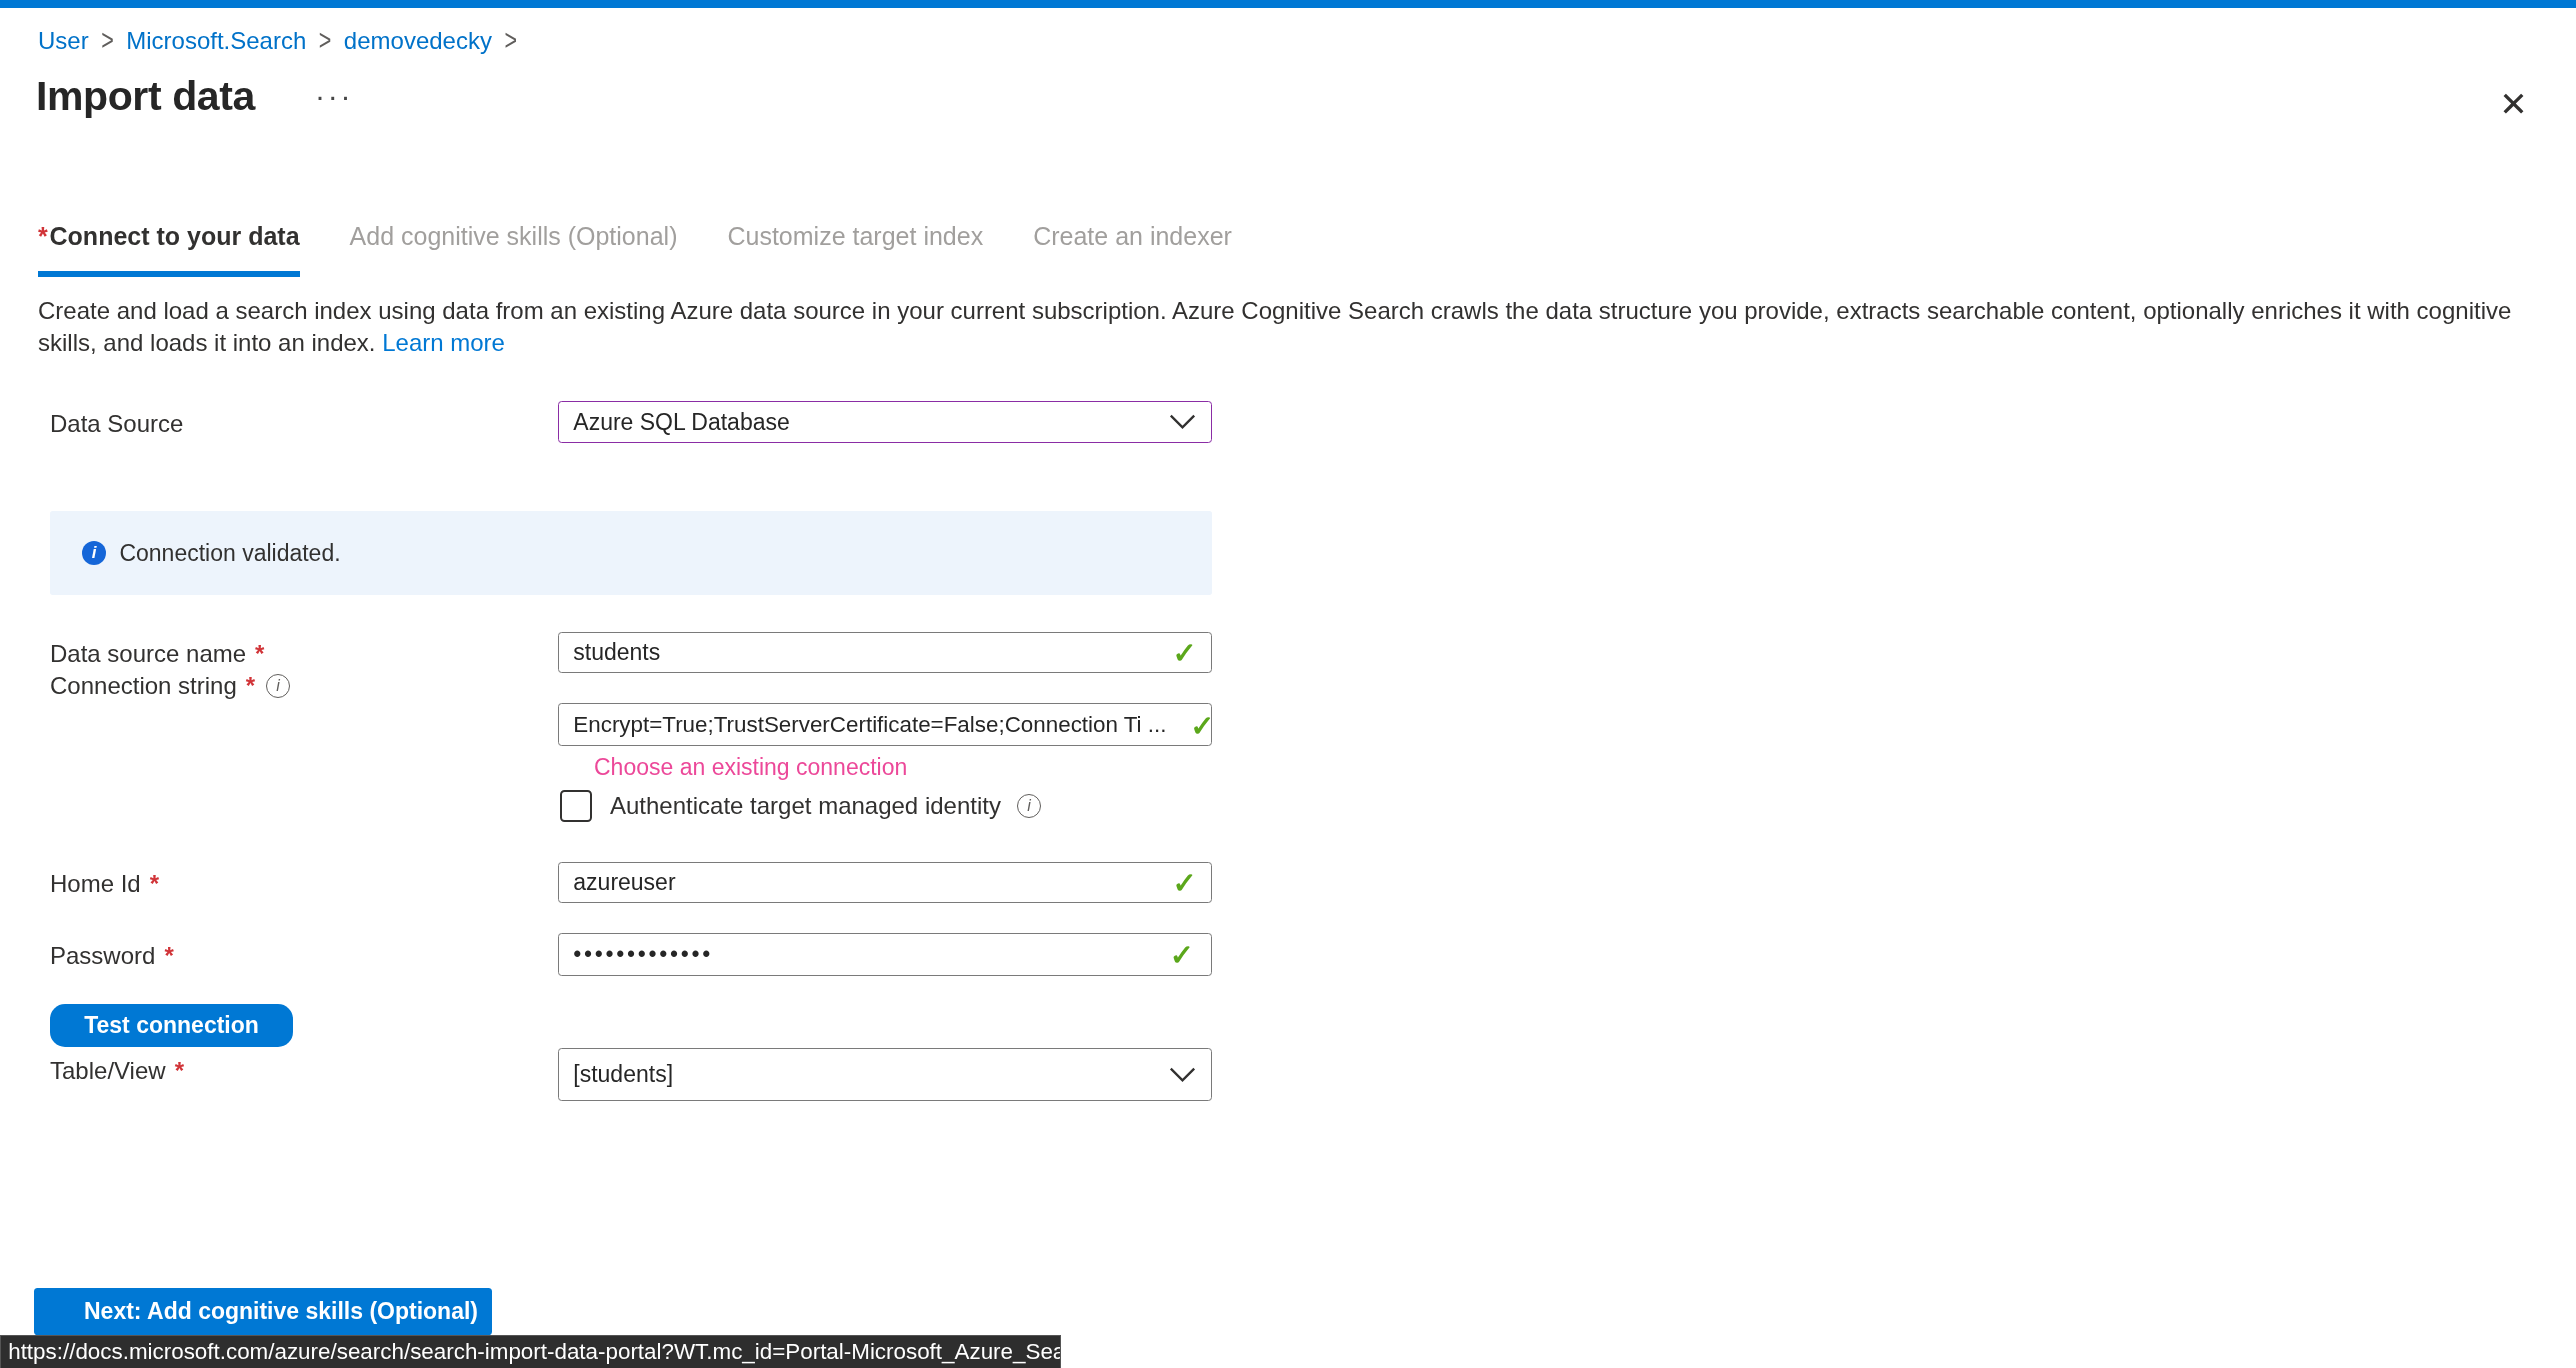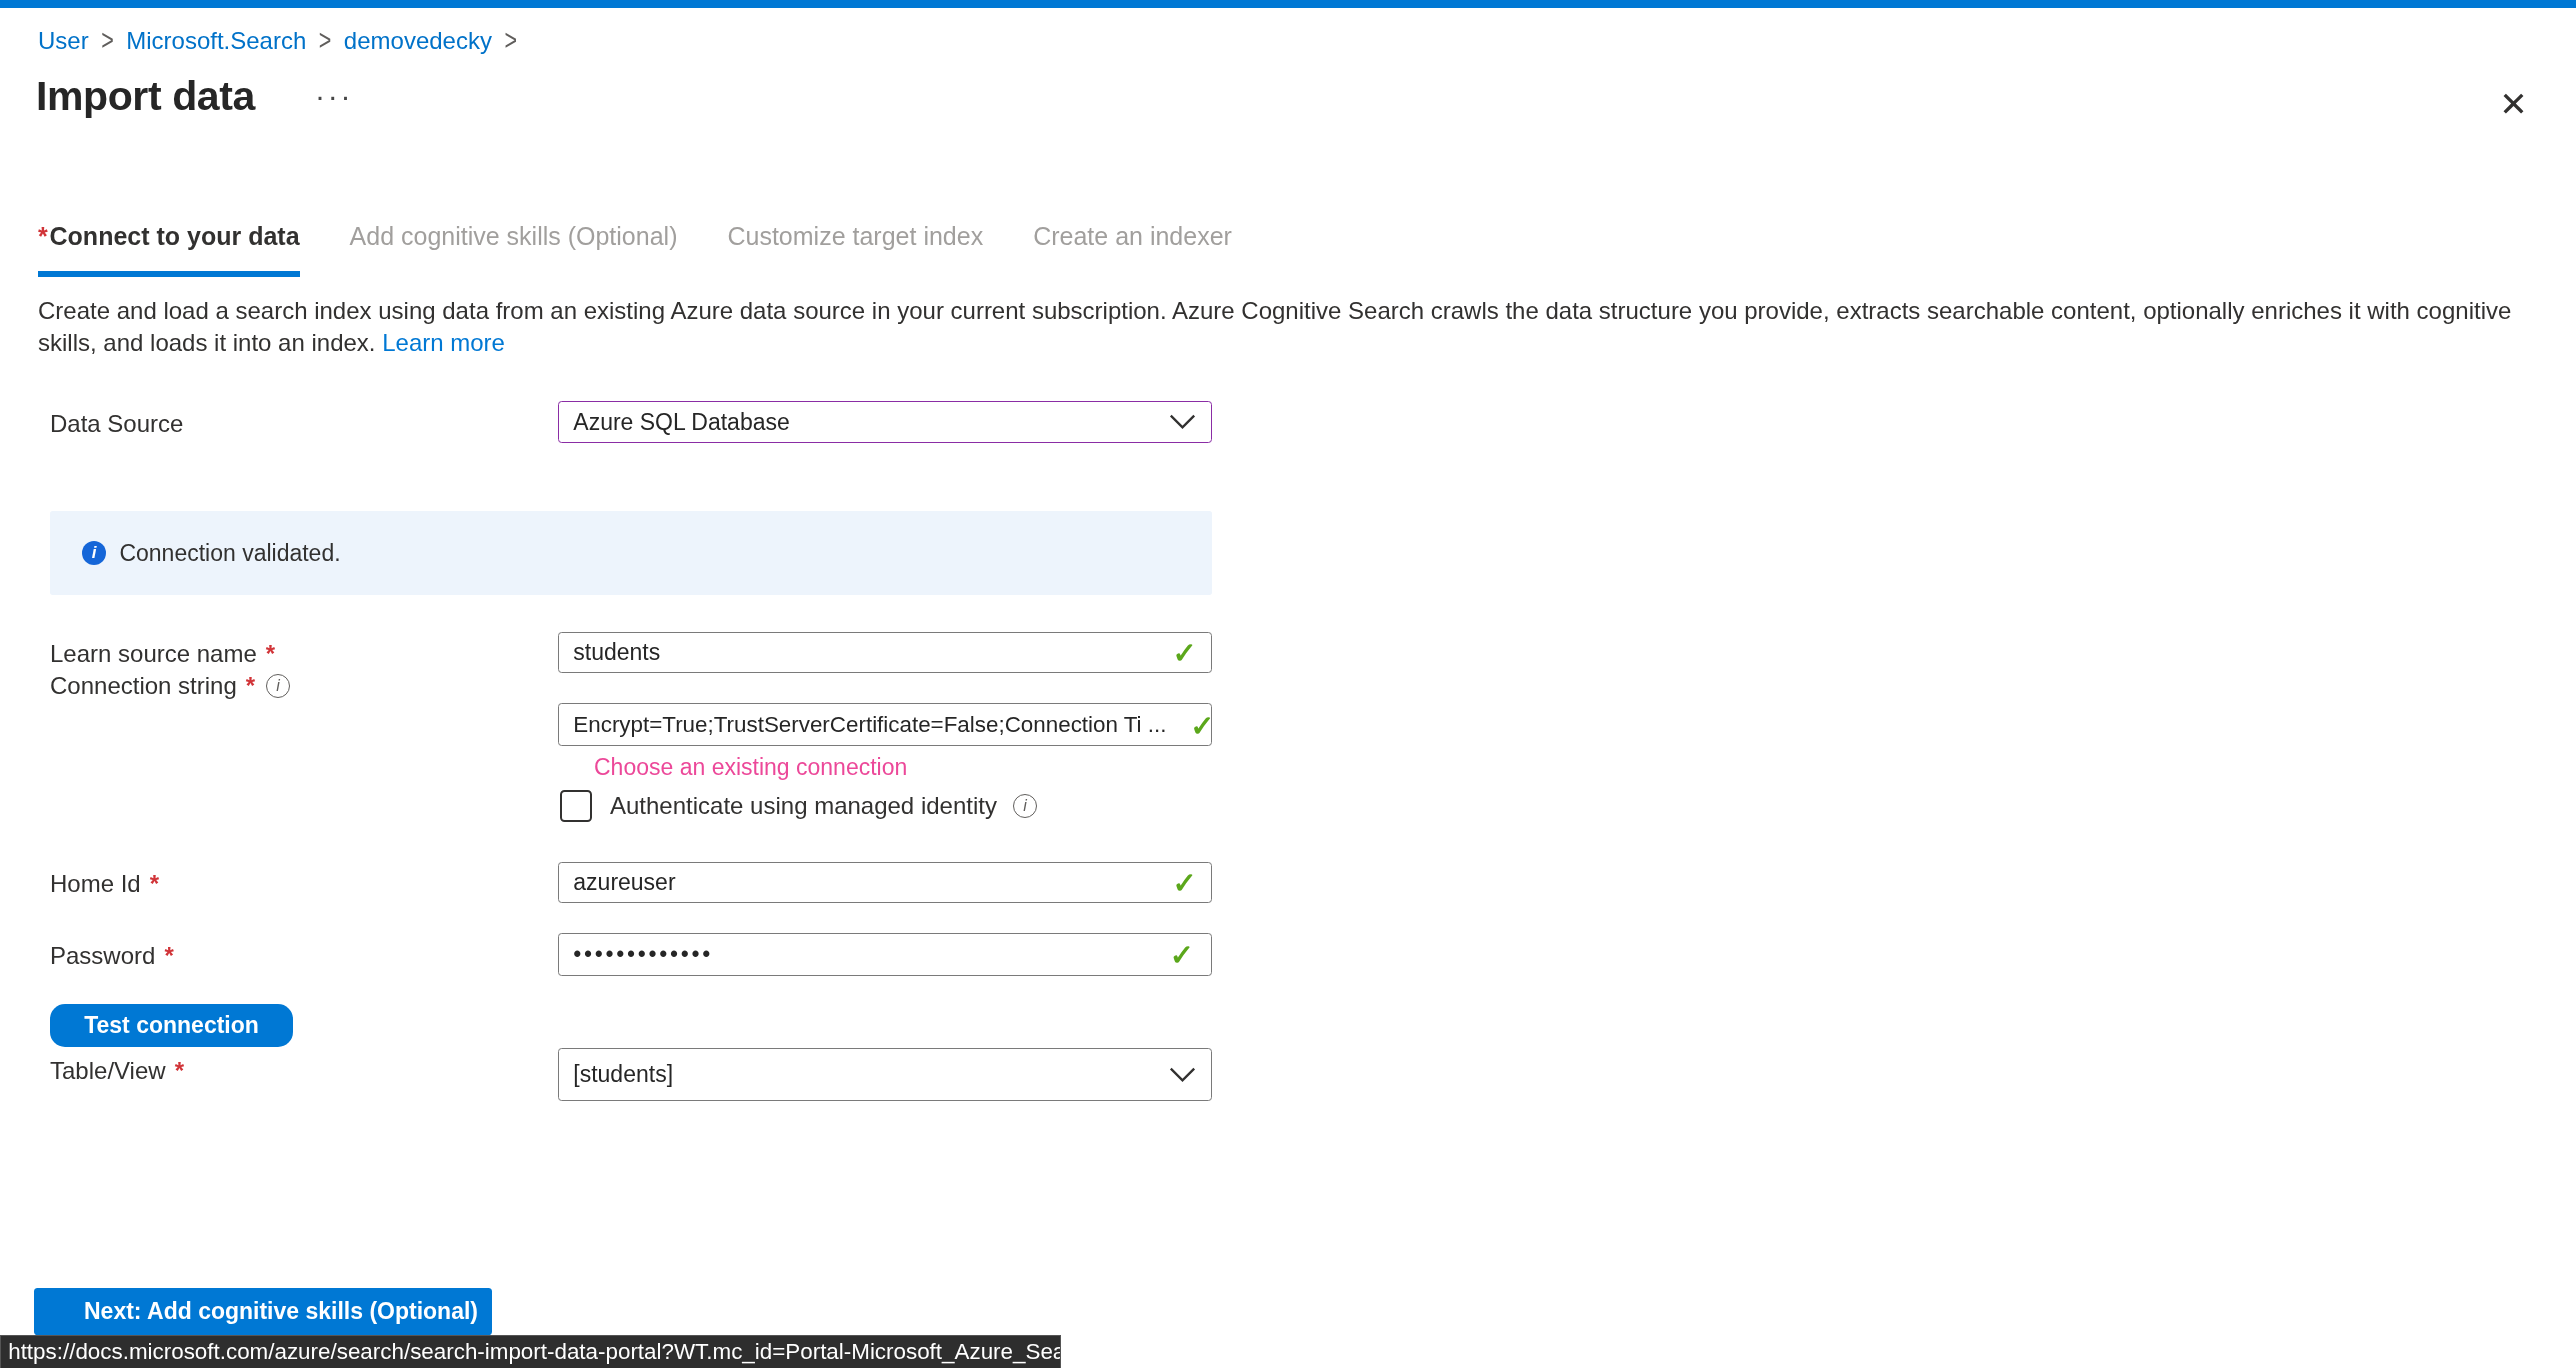"Learn source name" span { text: Learn -> Data }
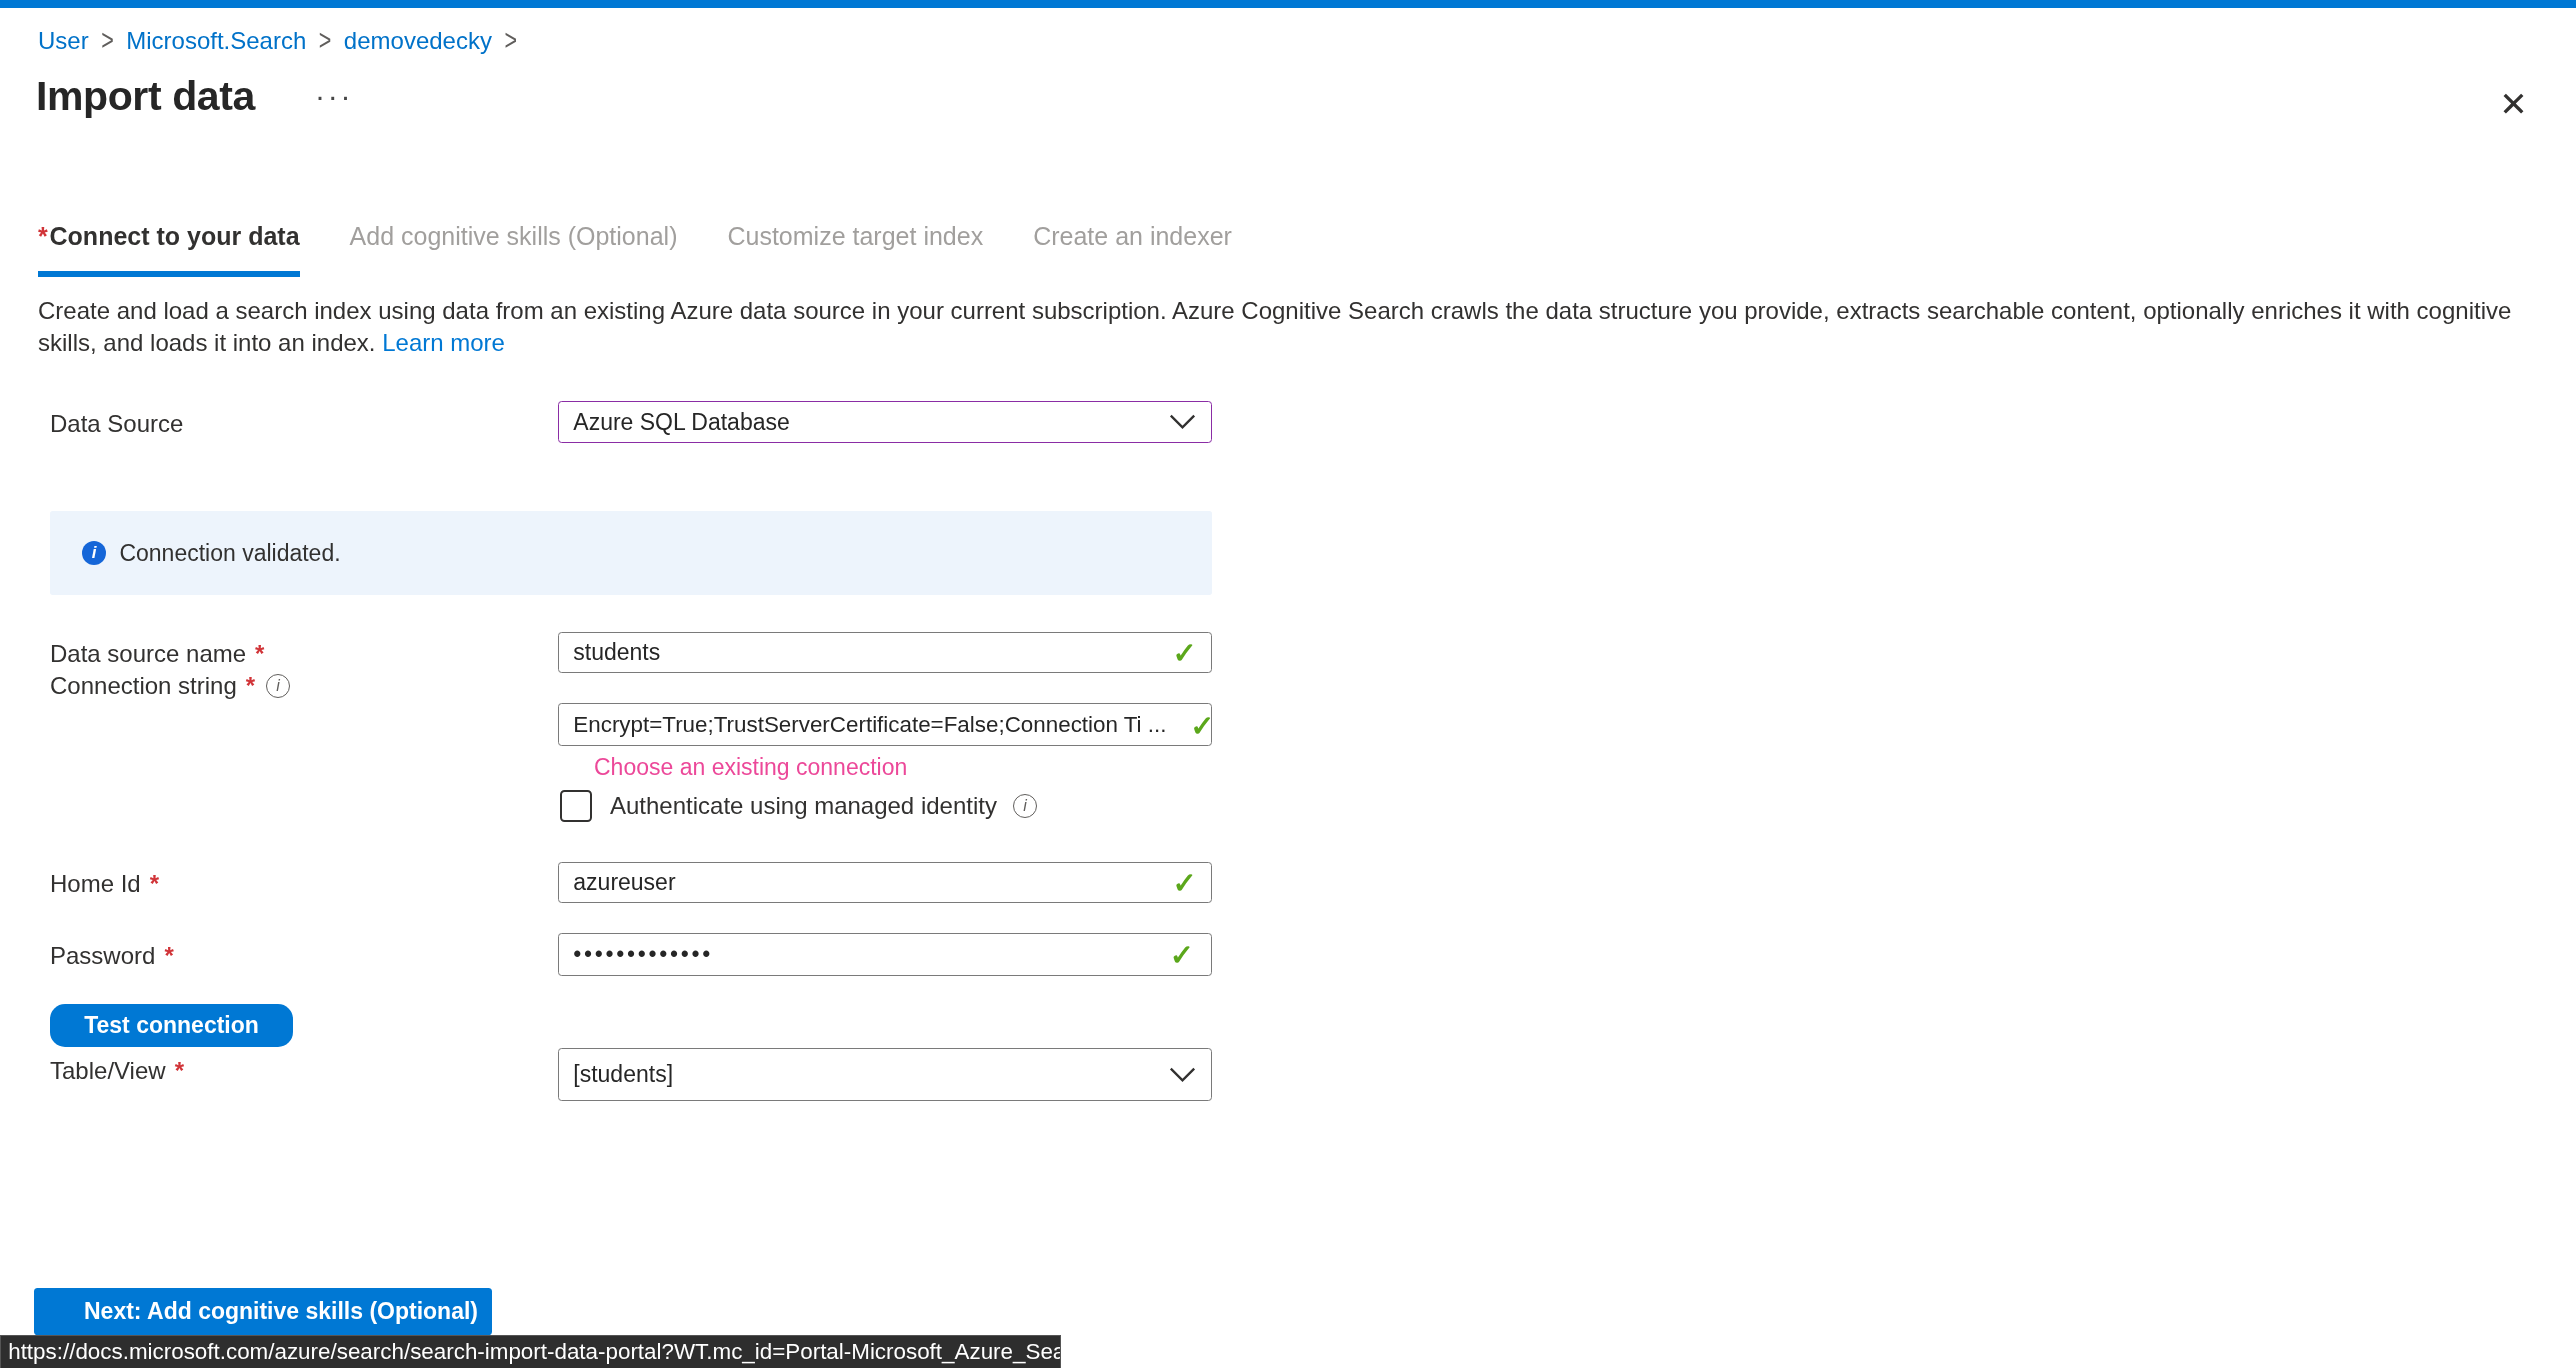"Authenticate using managed identity" span.checkbox-label { text: using -> target }
